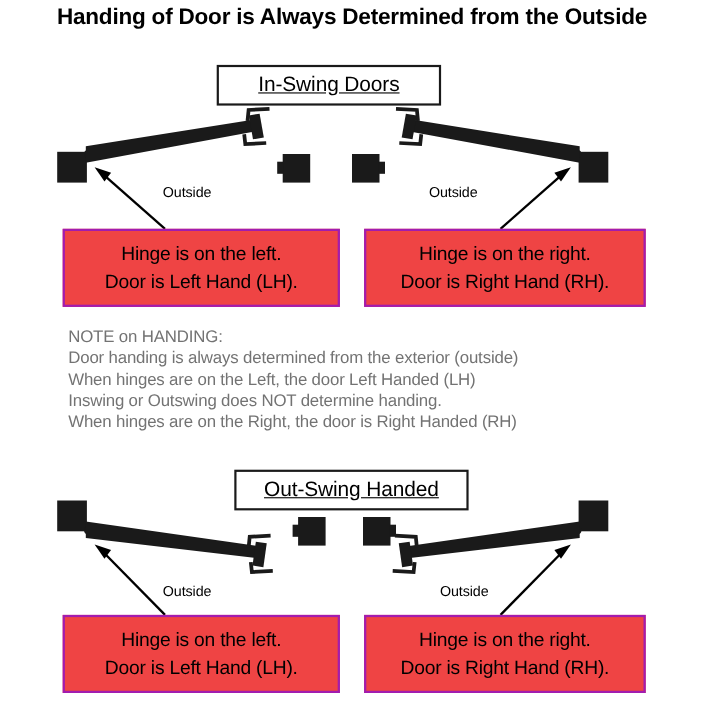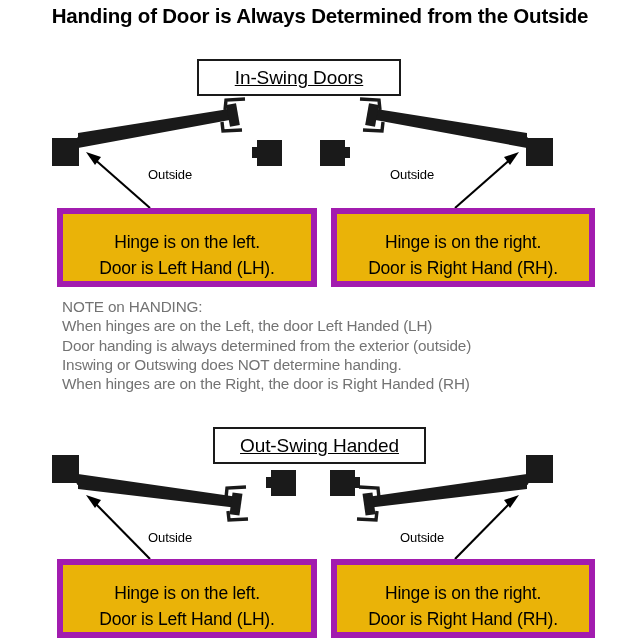"Hinge is on the left." .cap-box { background: #eab308 -> #ef4444; border: 6px solid #a21caf -> 2px solid #a21caf; justify-content: flex-end -> center }
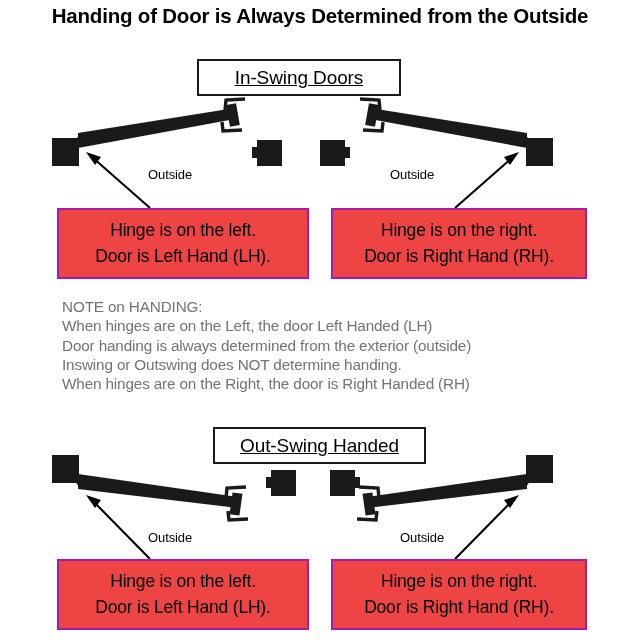"When hinges are on the Left," span { order: before "Door handing is always determined" -> after "Door handing is always determined" }
